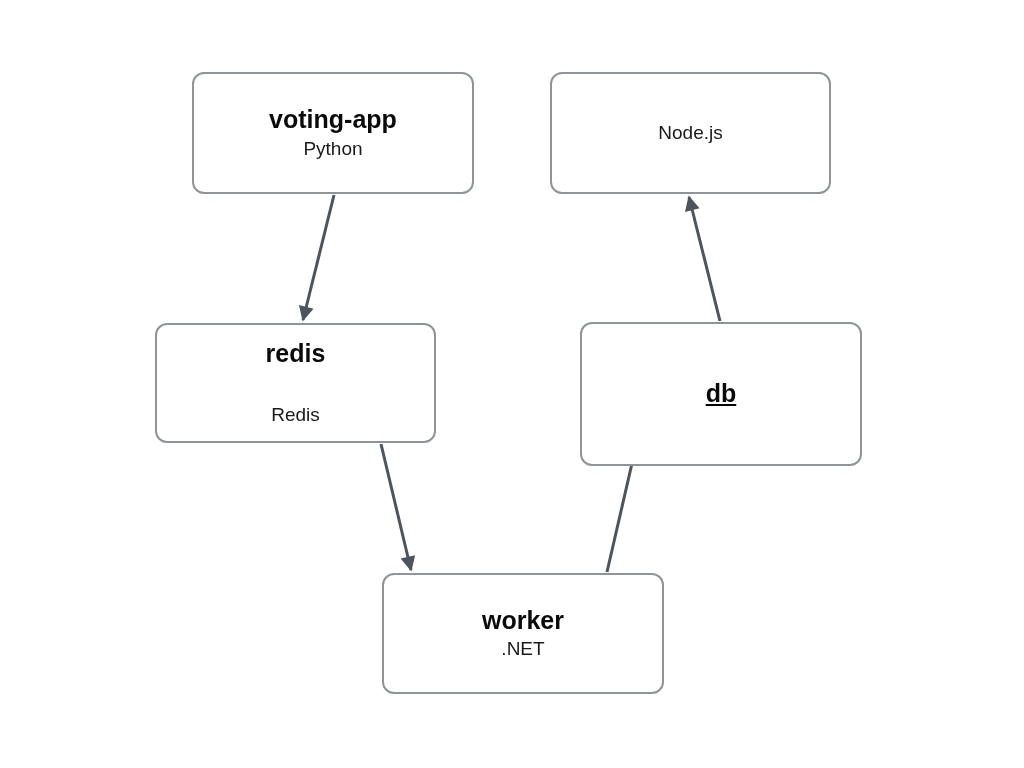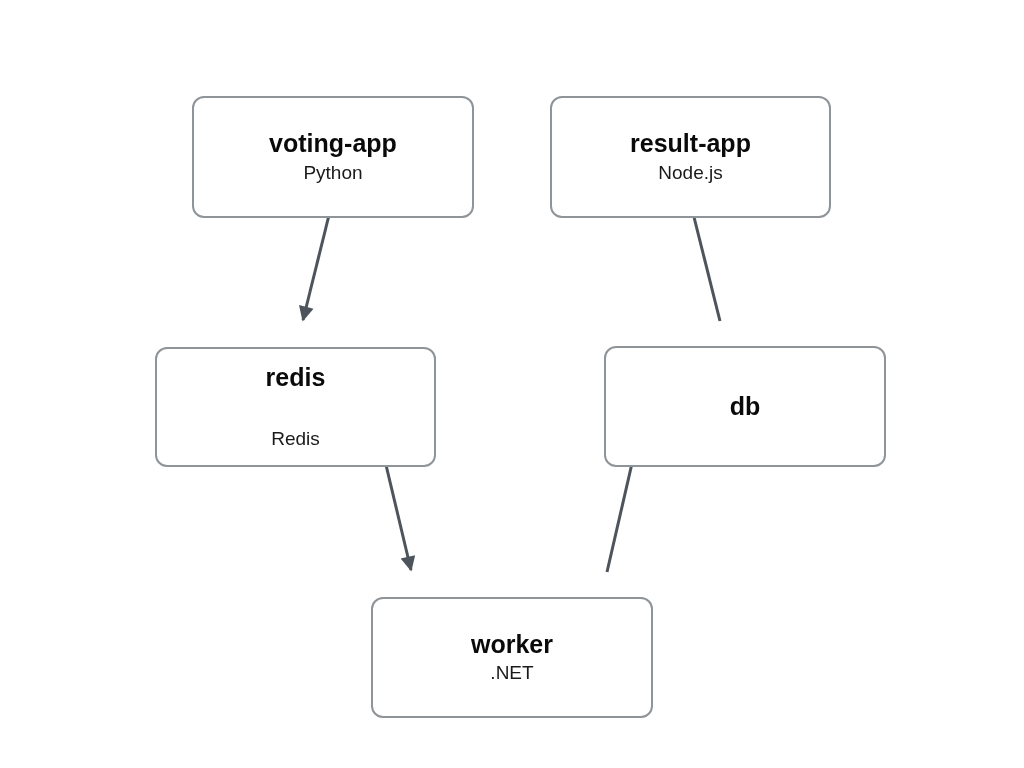"voting-app" .node { margin-top: 24px -> none }
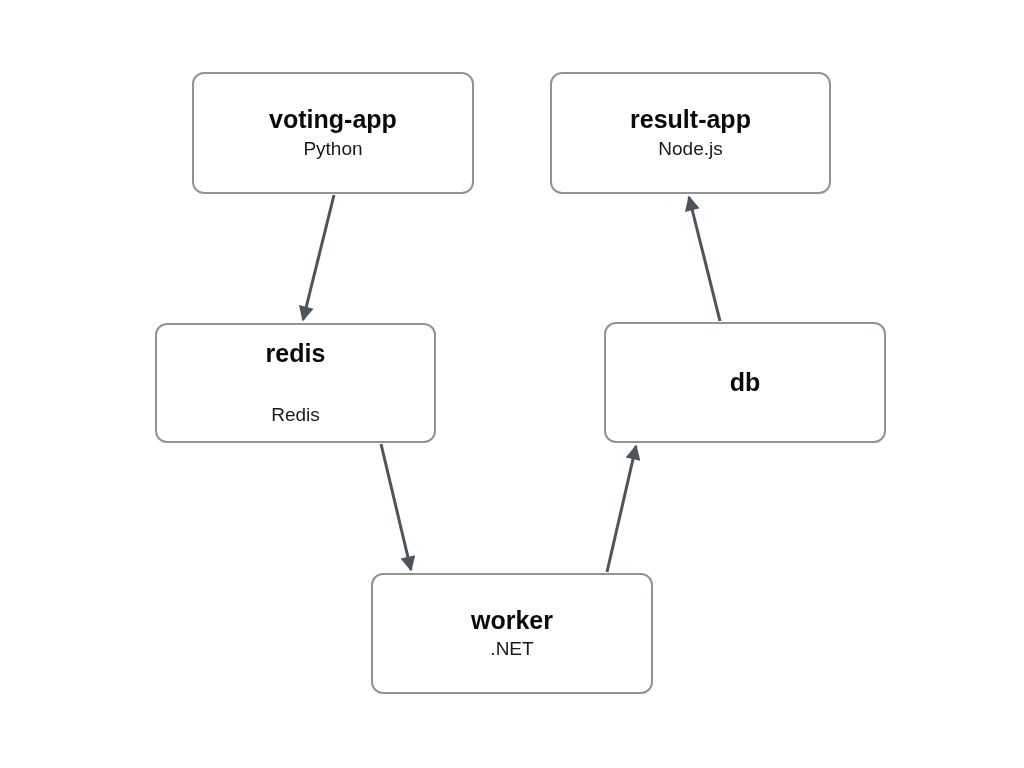"result-app" div.node-title { html: <div>result-app</div> -> none }
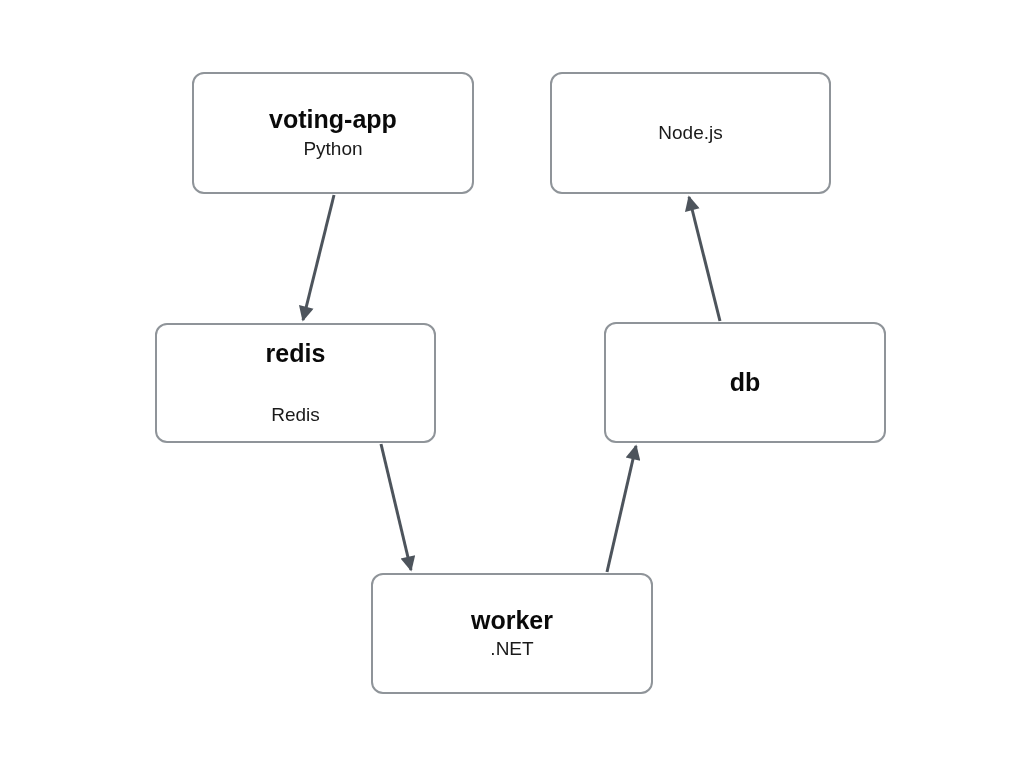"db" .node-db { height: 121px -> 144px; left: 604px -> 580px; text-decoration: none -> underline }
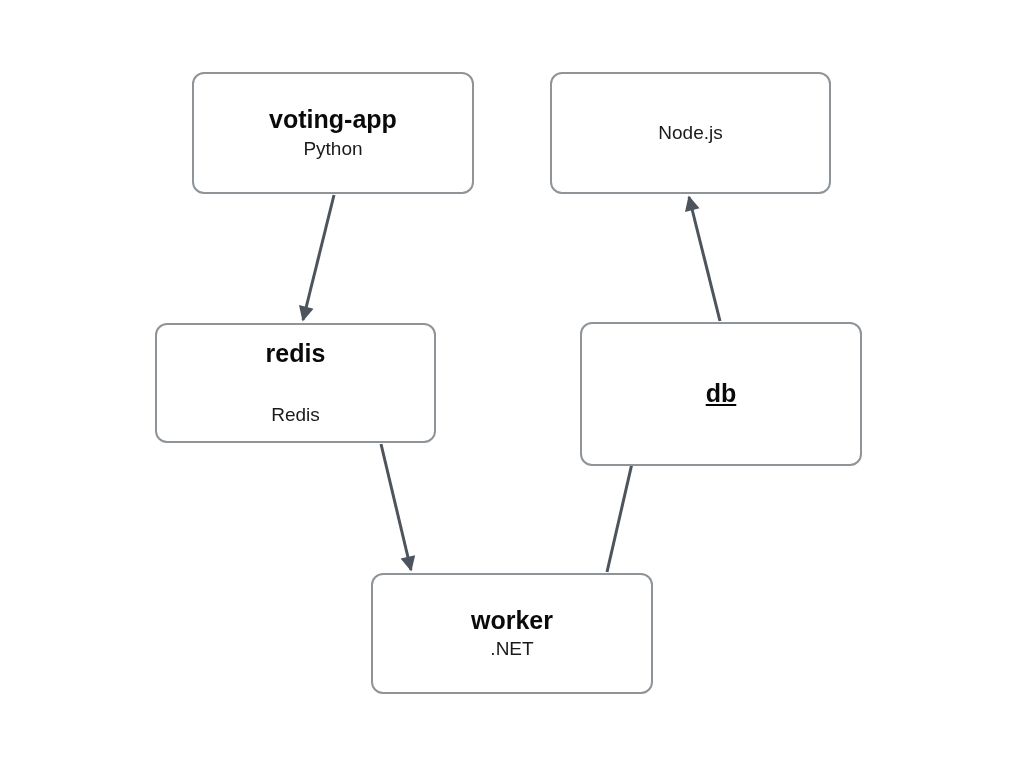"worker" .node-worker { left: 371px -> 382px }
